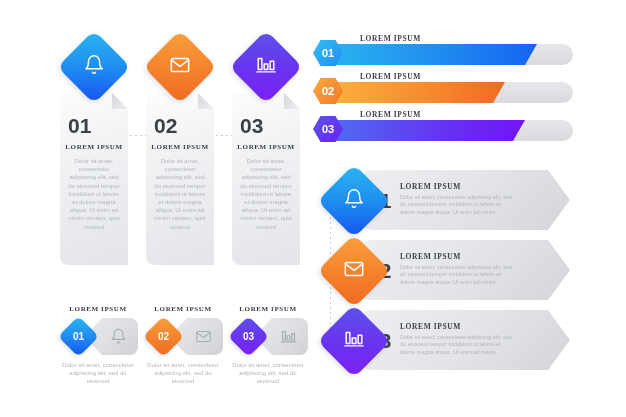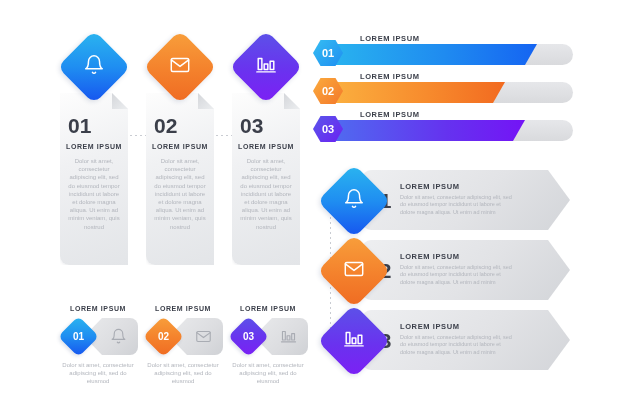"LOREM IPSUM" .ttl { font-family: Liberation Sans, sans-serif -> Liberation Serif, serif }
